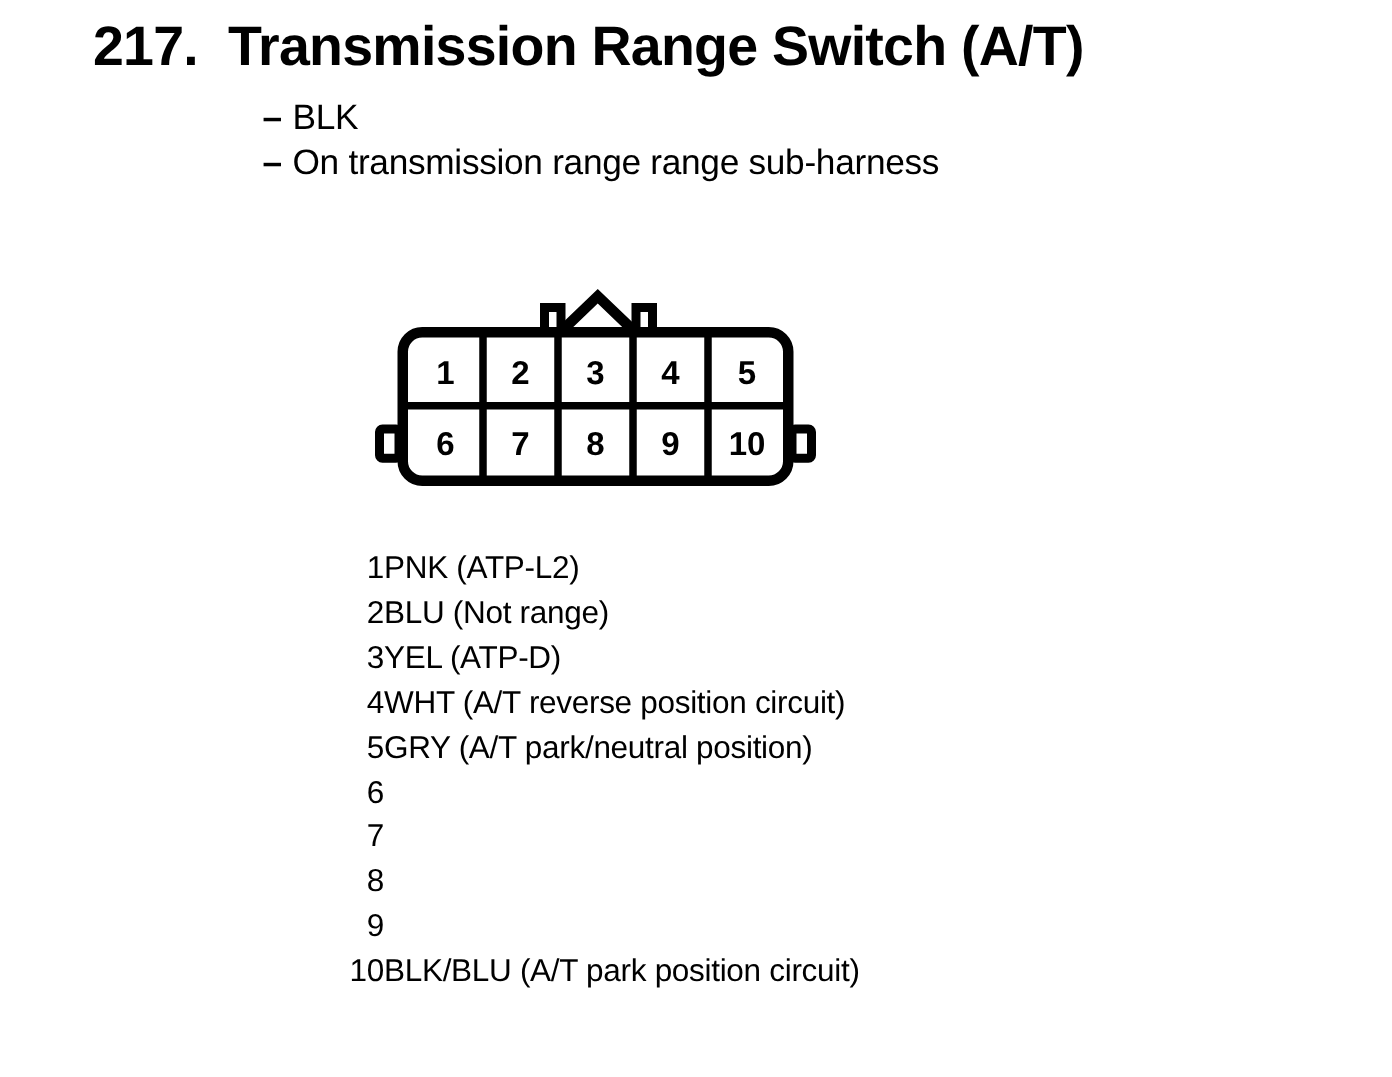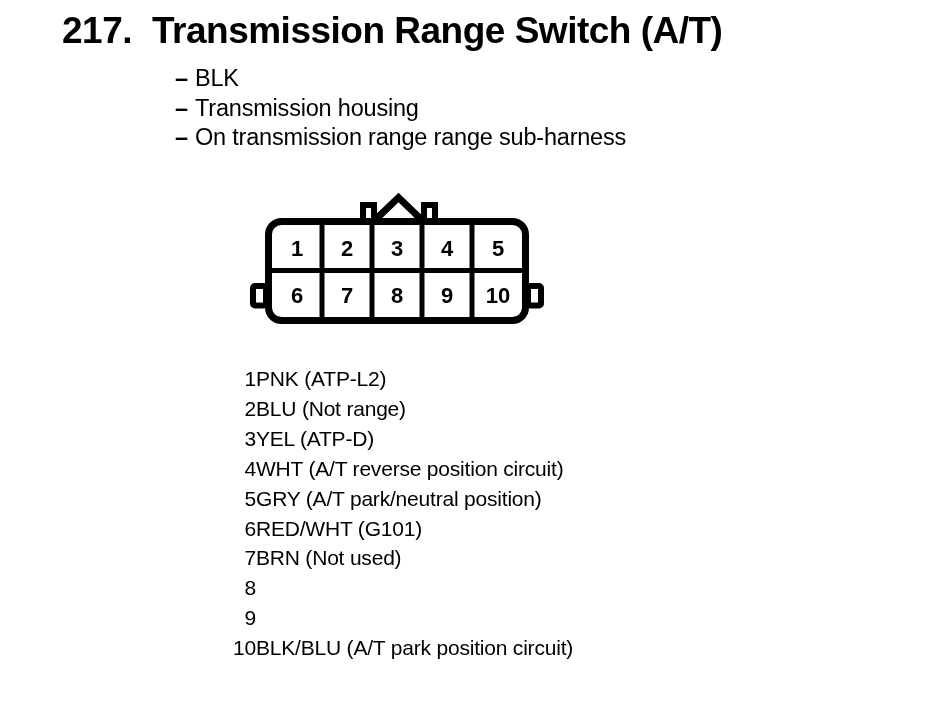"– Transmission housing" div.note-row { html: <div> <span>–</span><span>Transmission housing</span> </div> -> none }
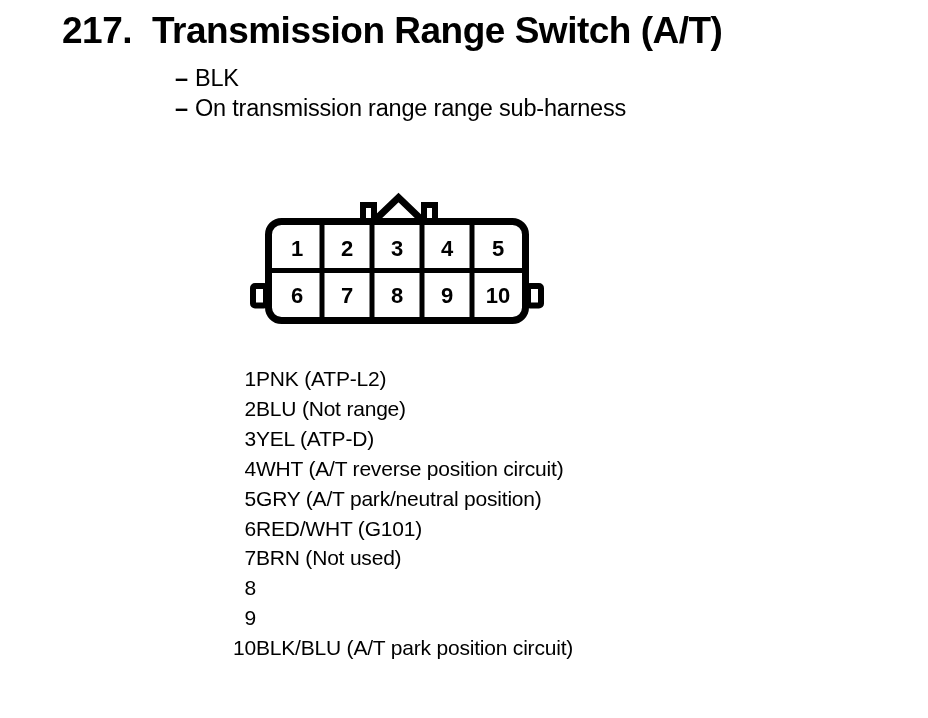"RED/WHT (G101)" span.pin-desc { html: <span>RED/WHT (G101)</span> -> none }
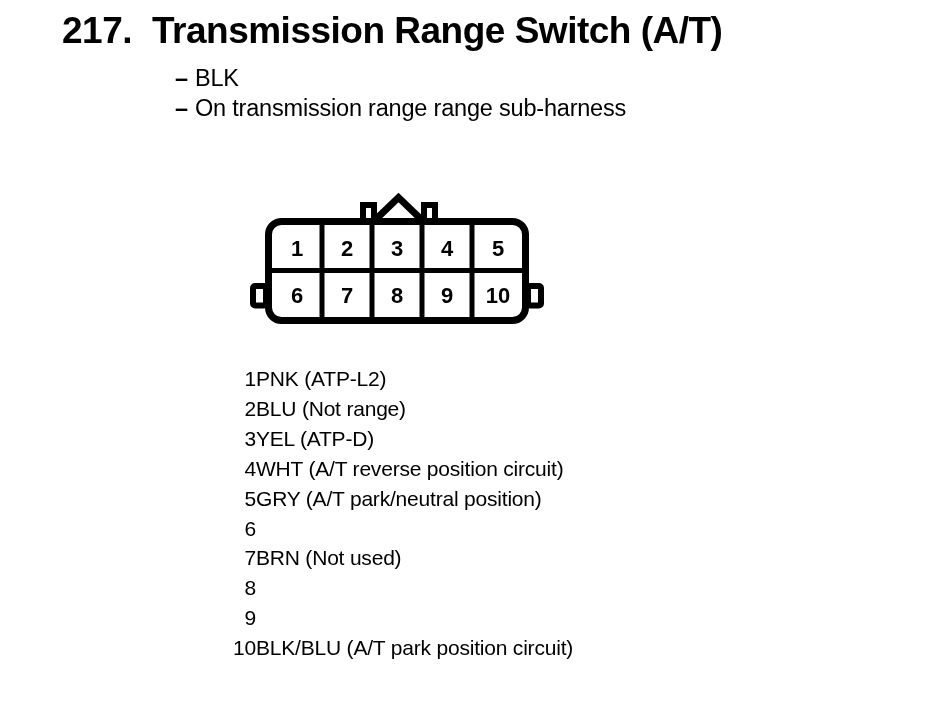"BRN (Not used)" span.pin-desc { html: <span>BRN (Not used)</span> -> none }
